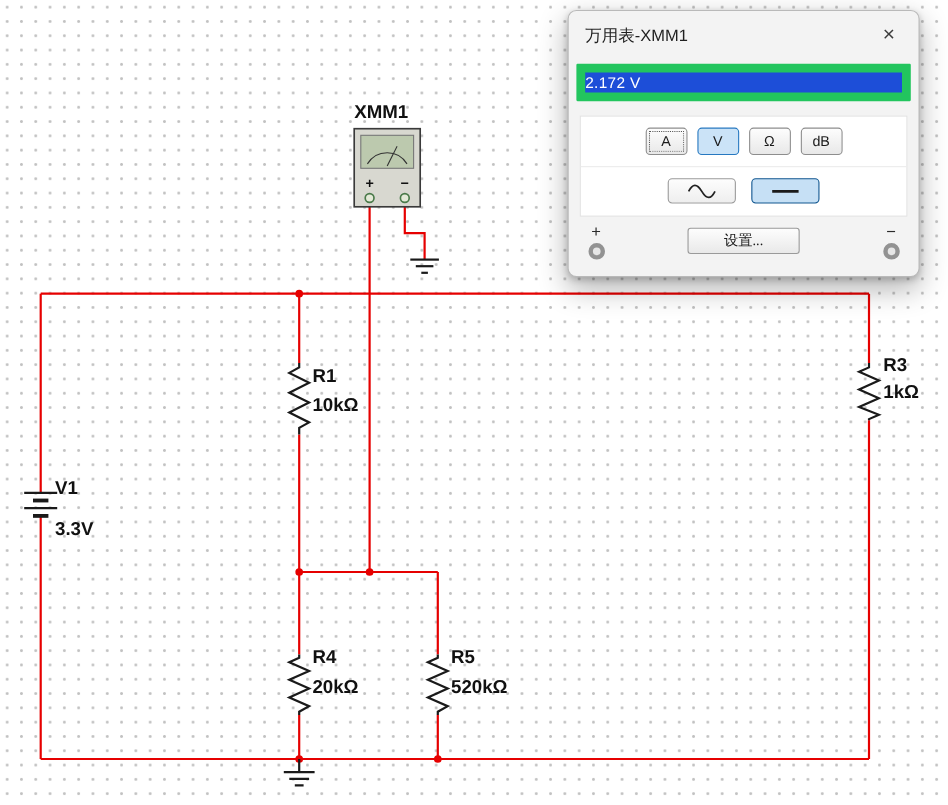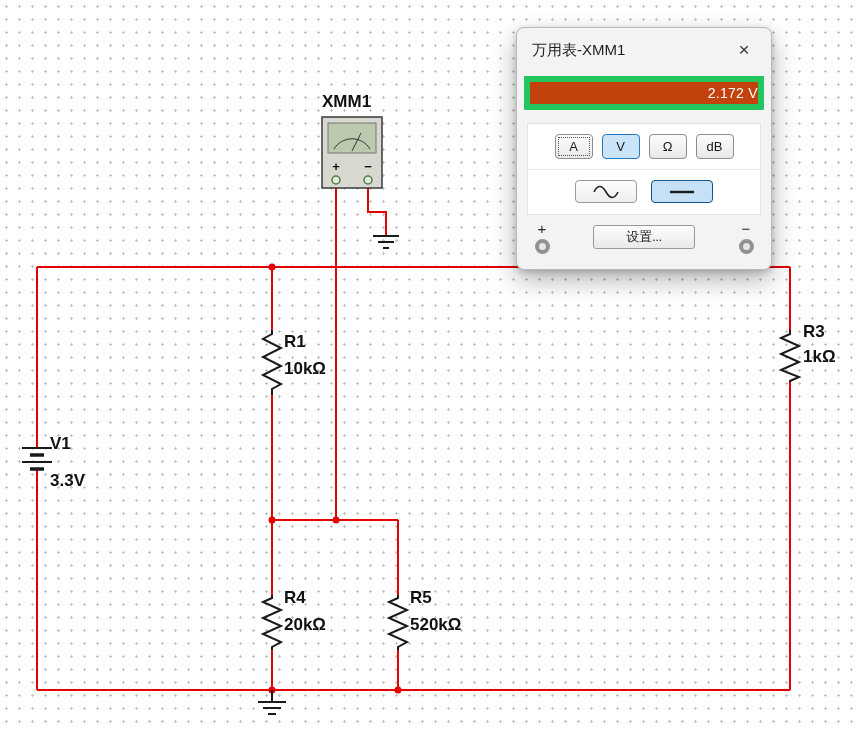"万用表-XMM1" .mm-window { top: 27px -> 9px; width: 256px -> 320px }
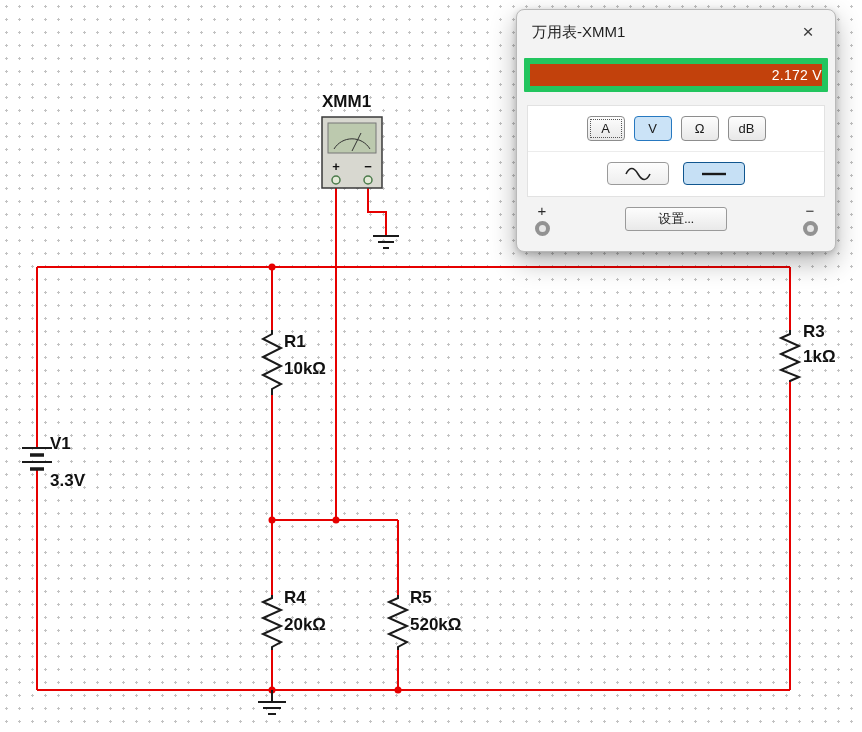"2.172 V" .mm-display { background: #c2410c -> #1d4ed8; border: 6px solid #22c55e -> 8px solid #22c55e; justify-content: flex-end -> flex-start }
